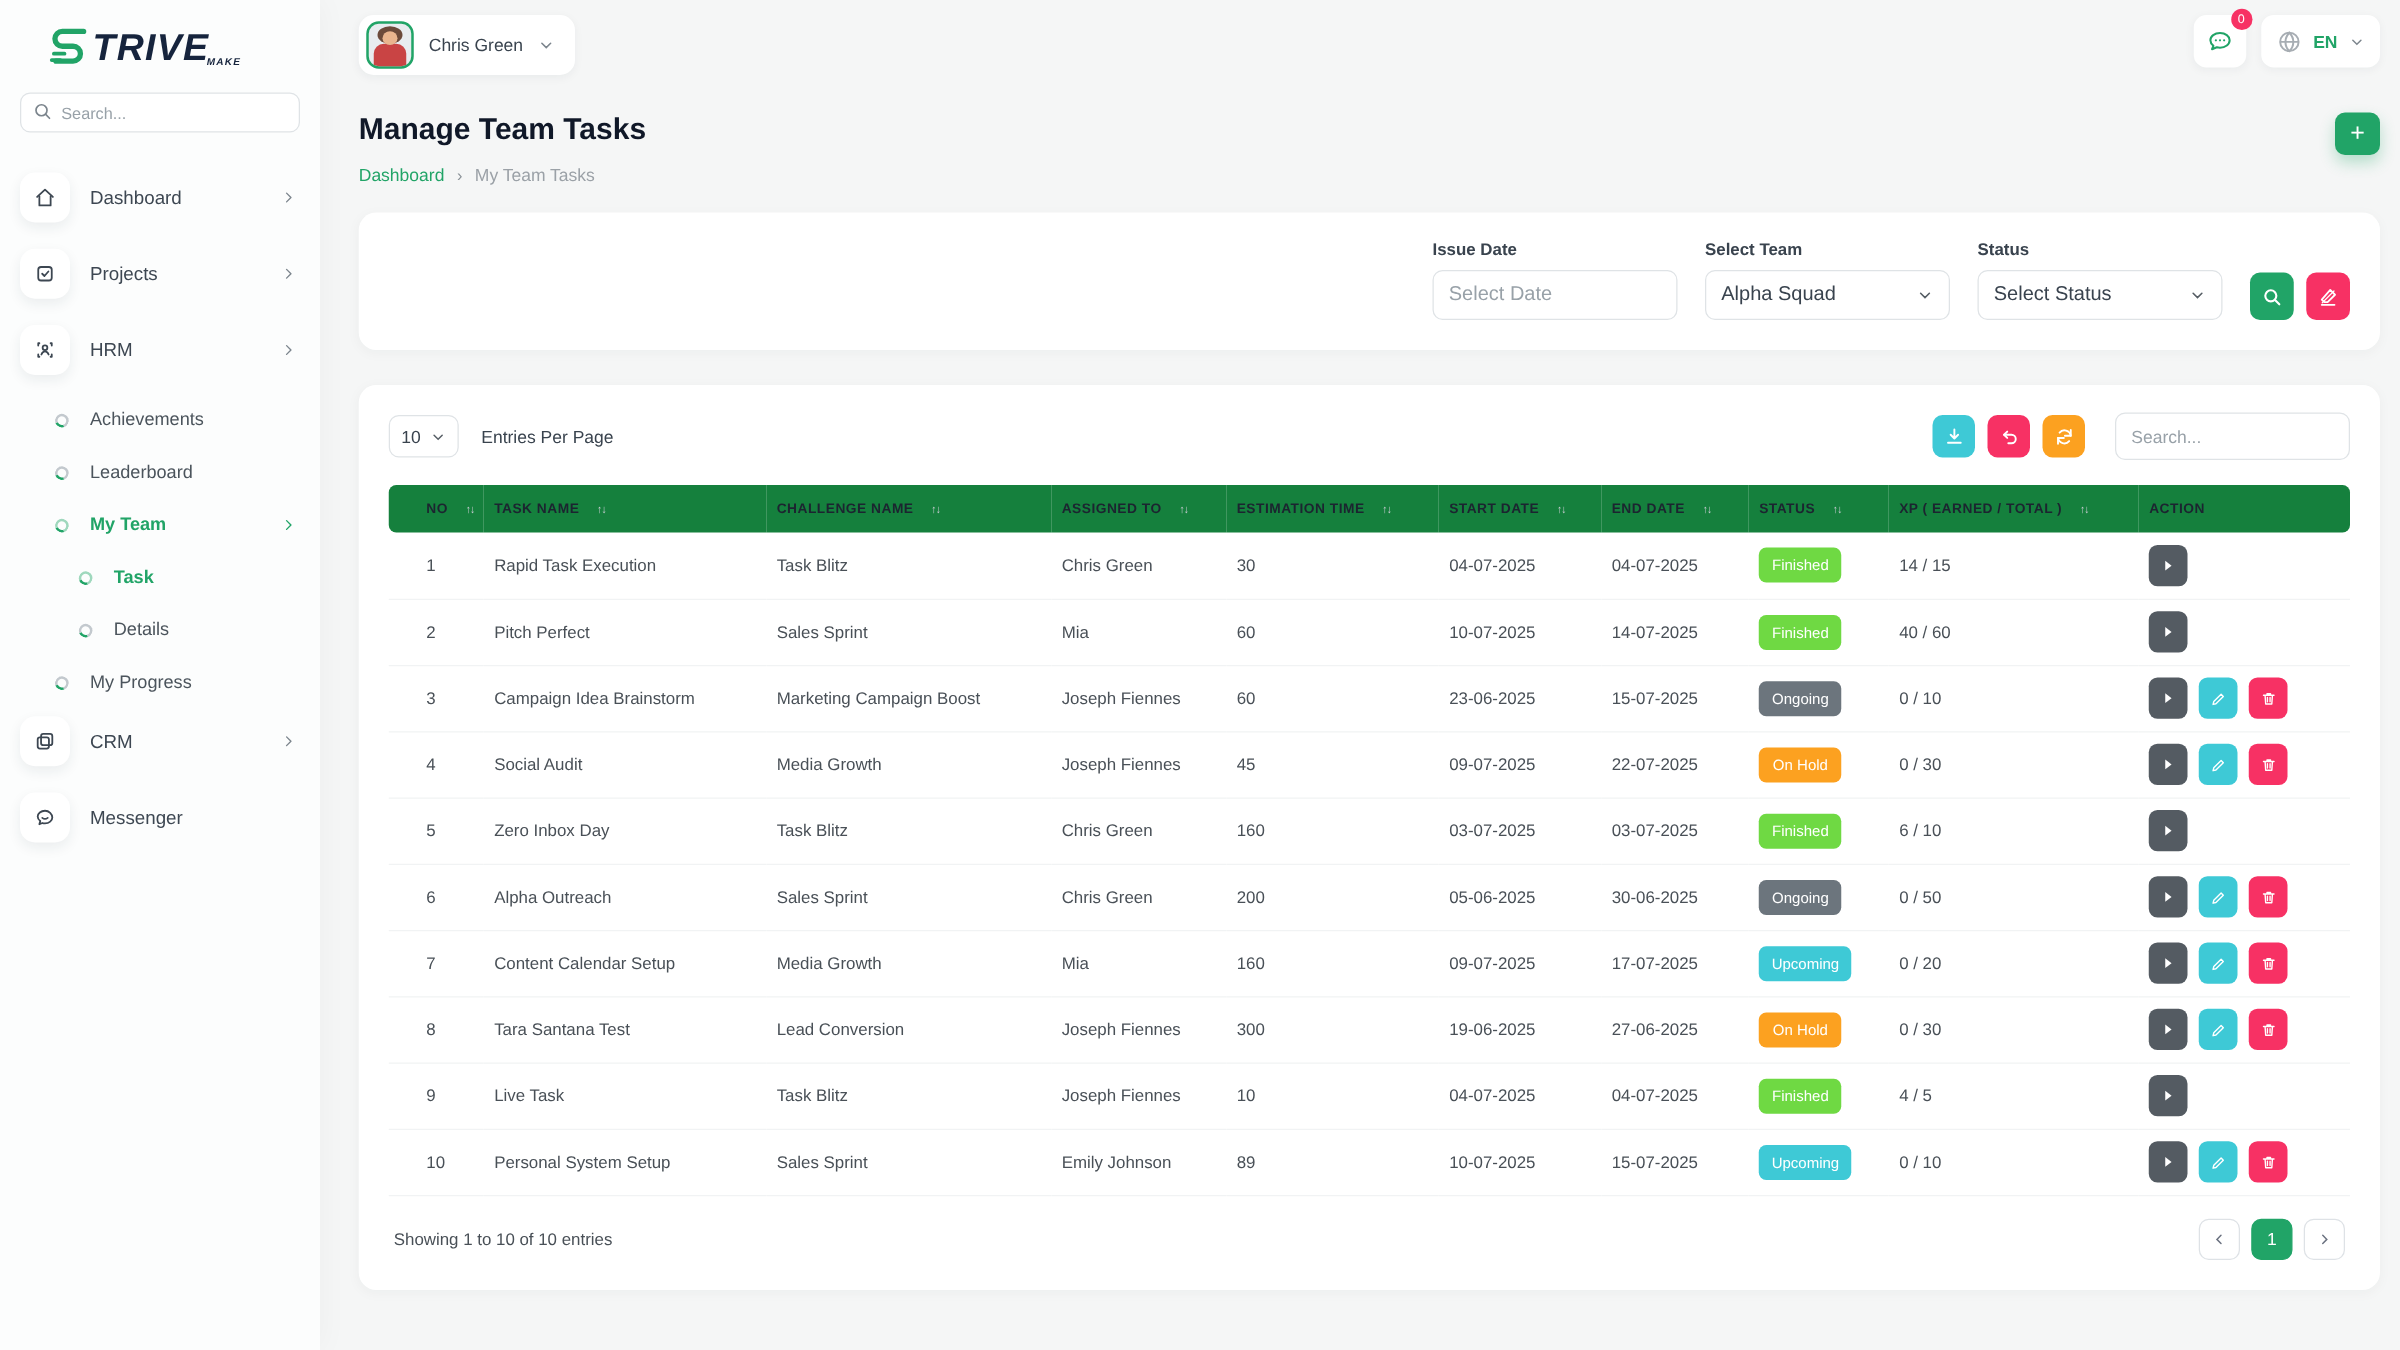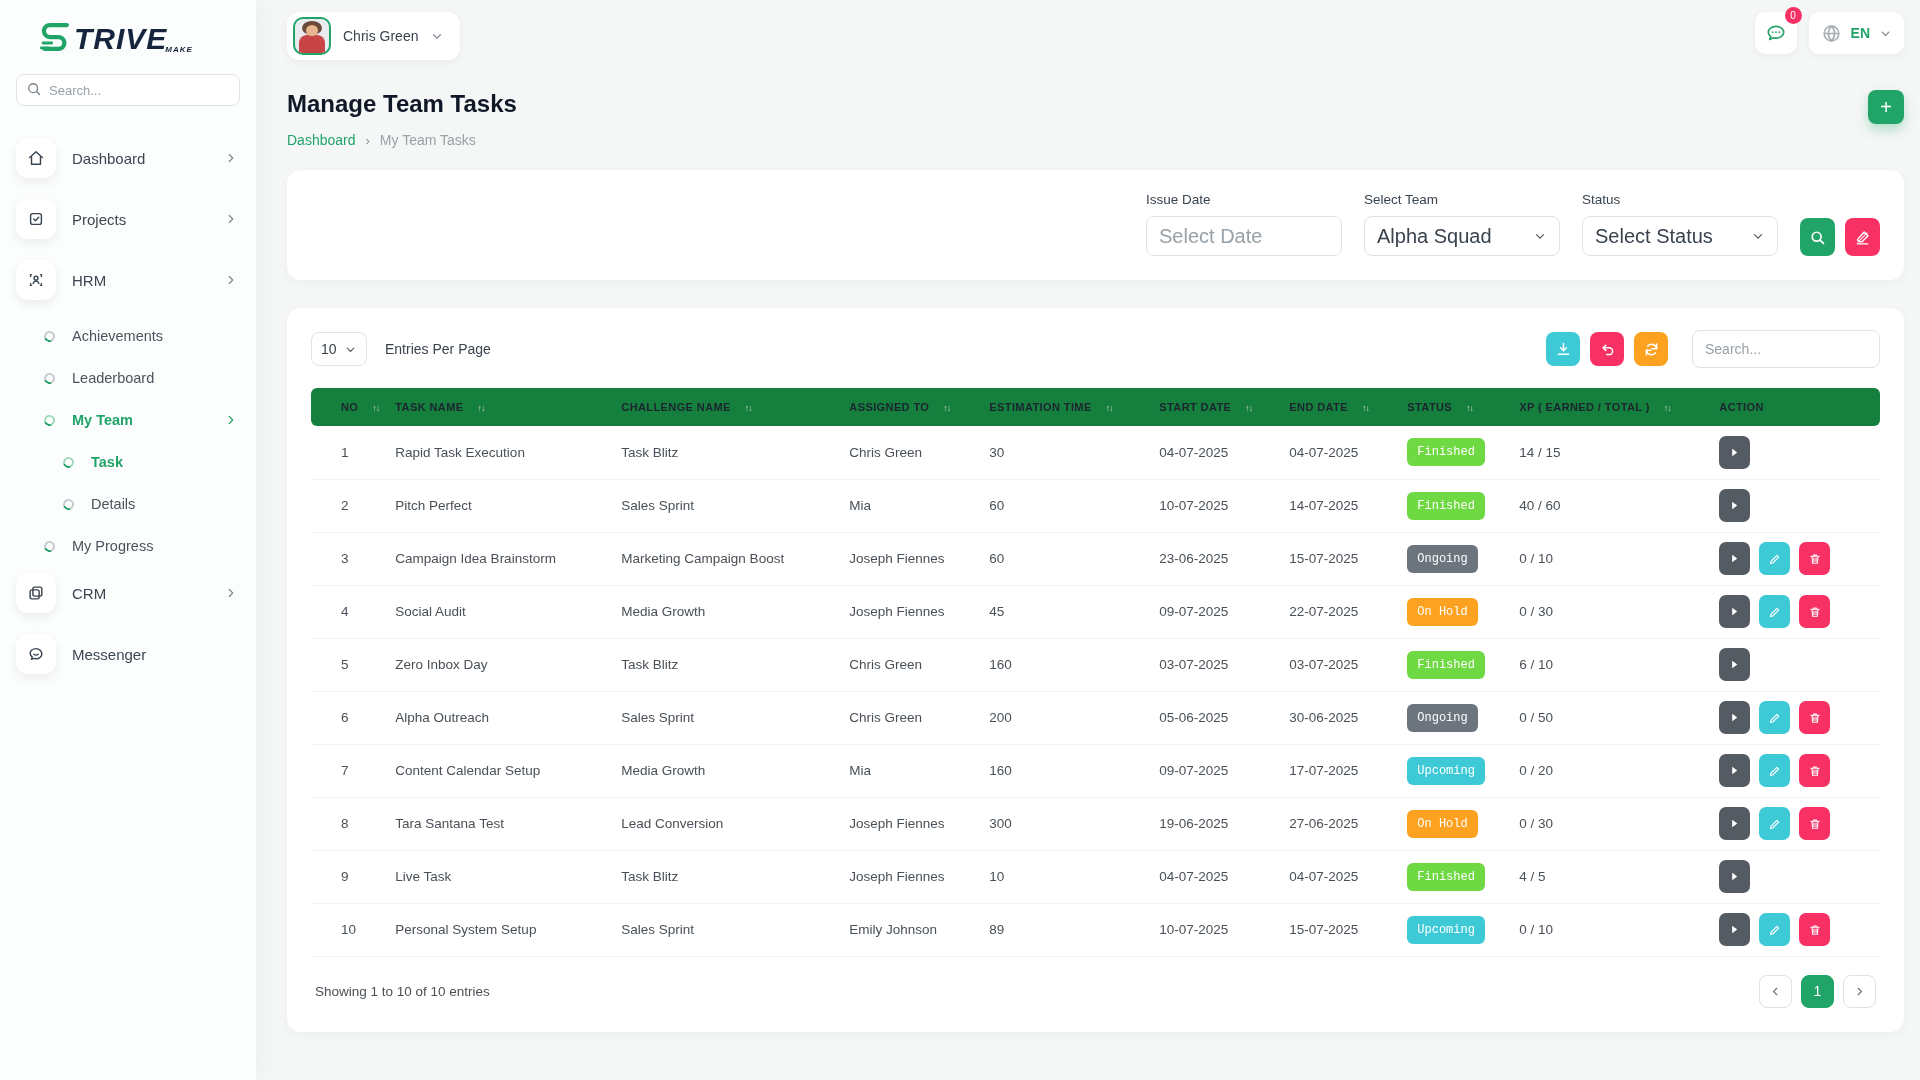"Issue Date" .fgroup label { font-weight: none -> bold }
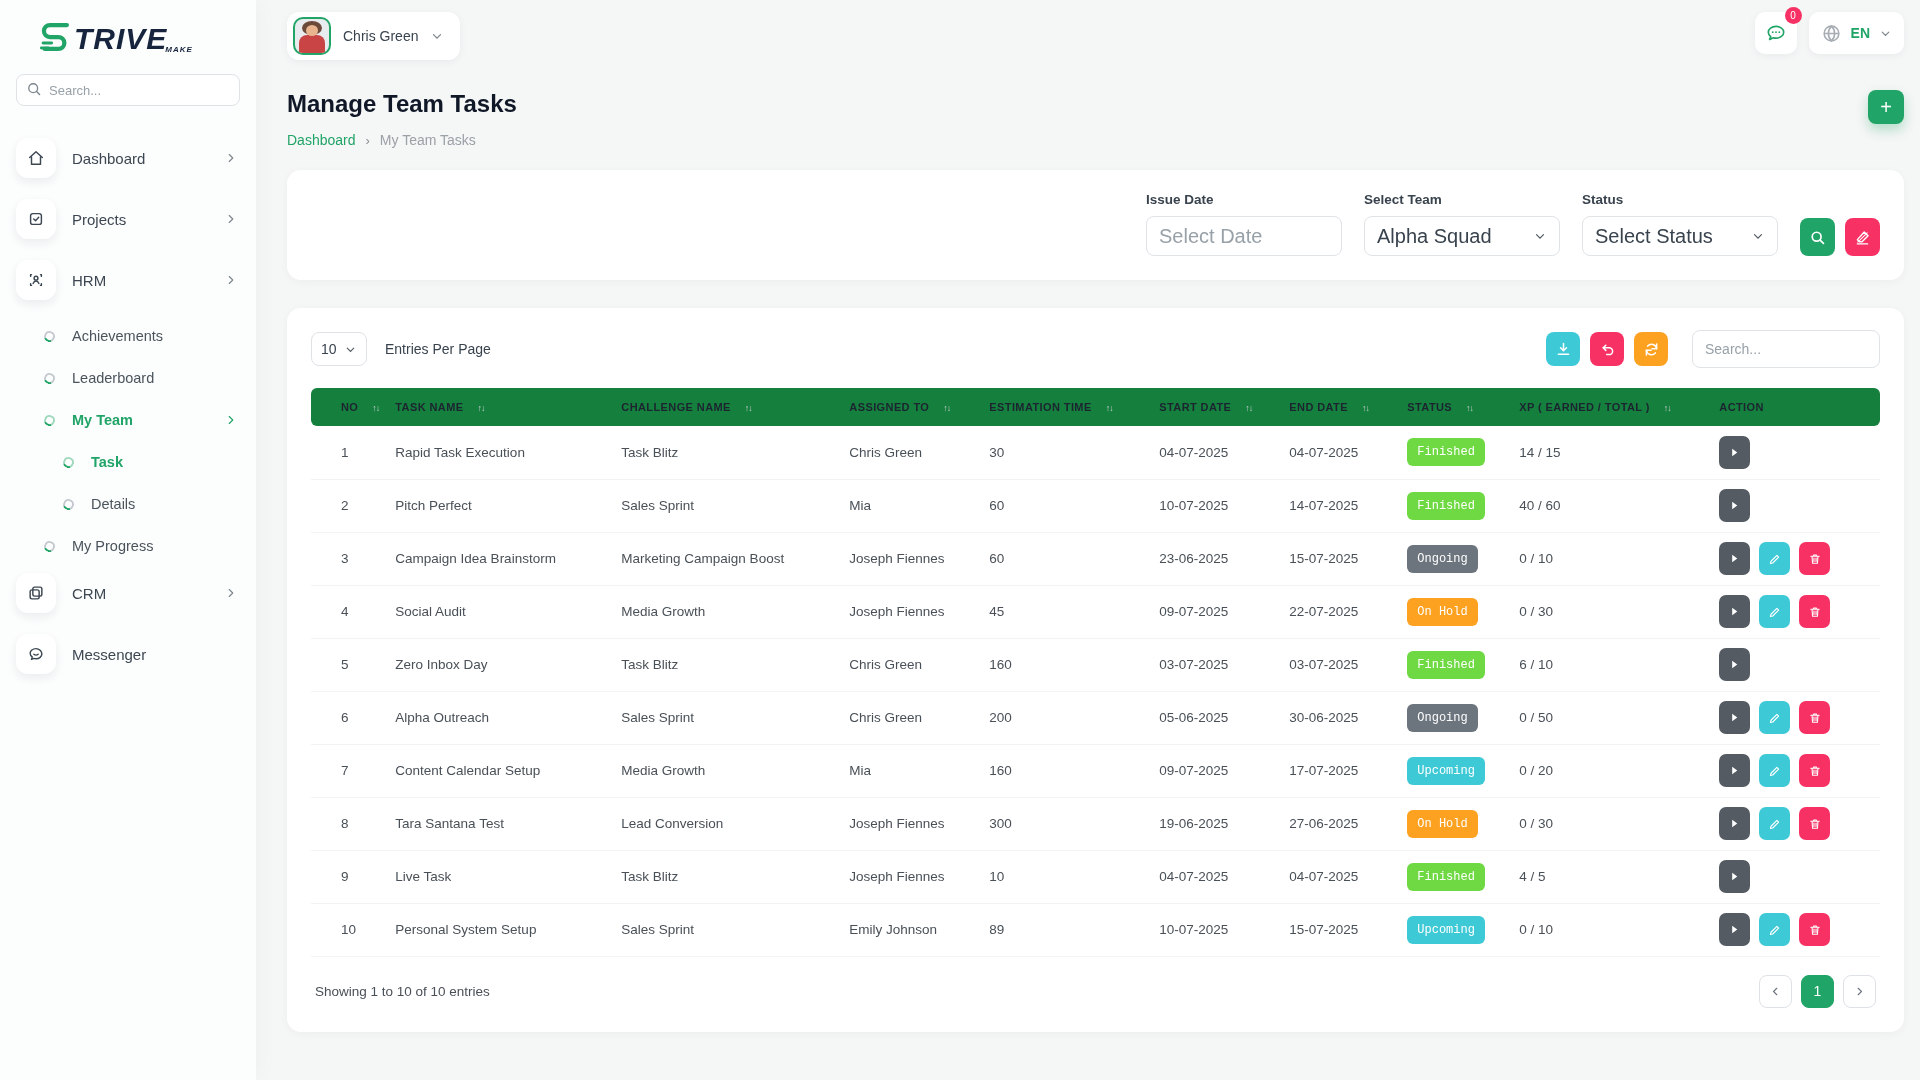"Select Date" .fld { font-size: 20px -> 16px }
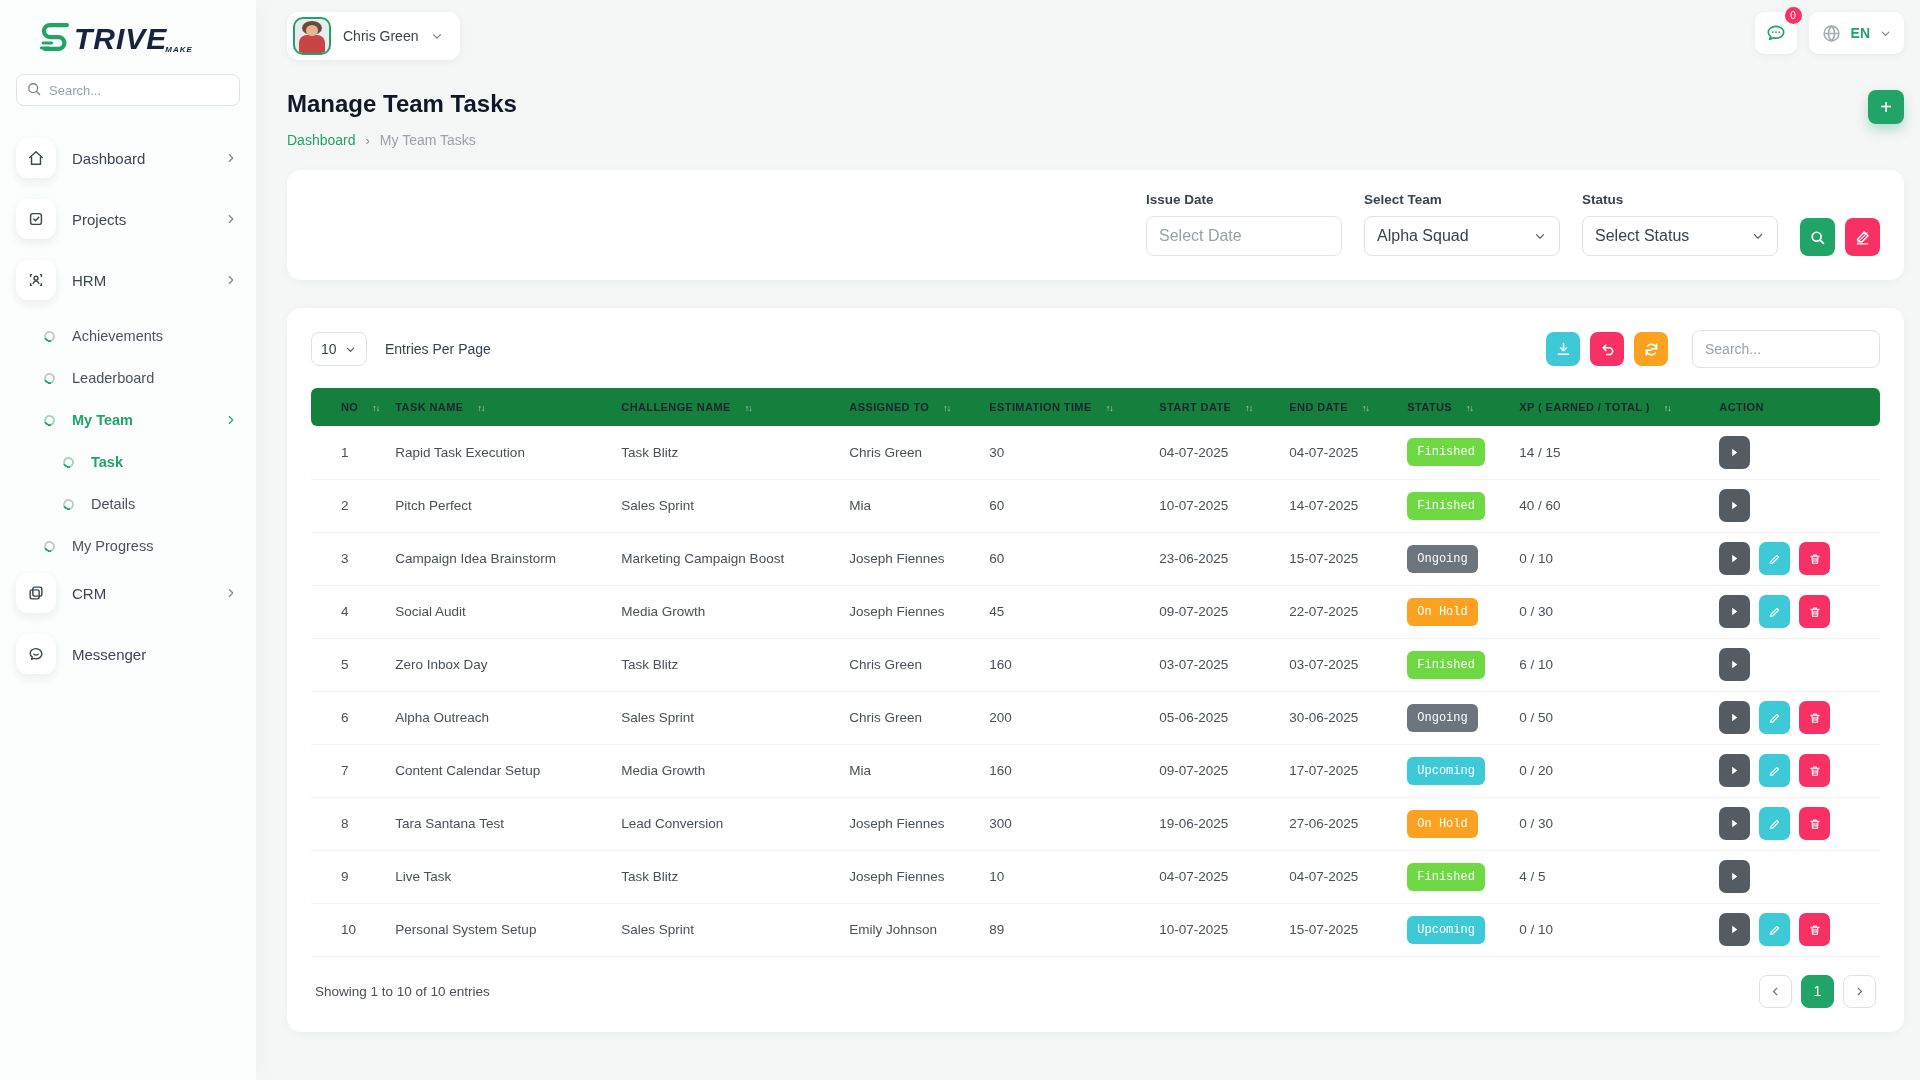"Finished" .badge { font-family: Liberation Mono, monospace -> none }
